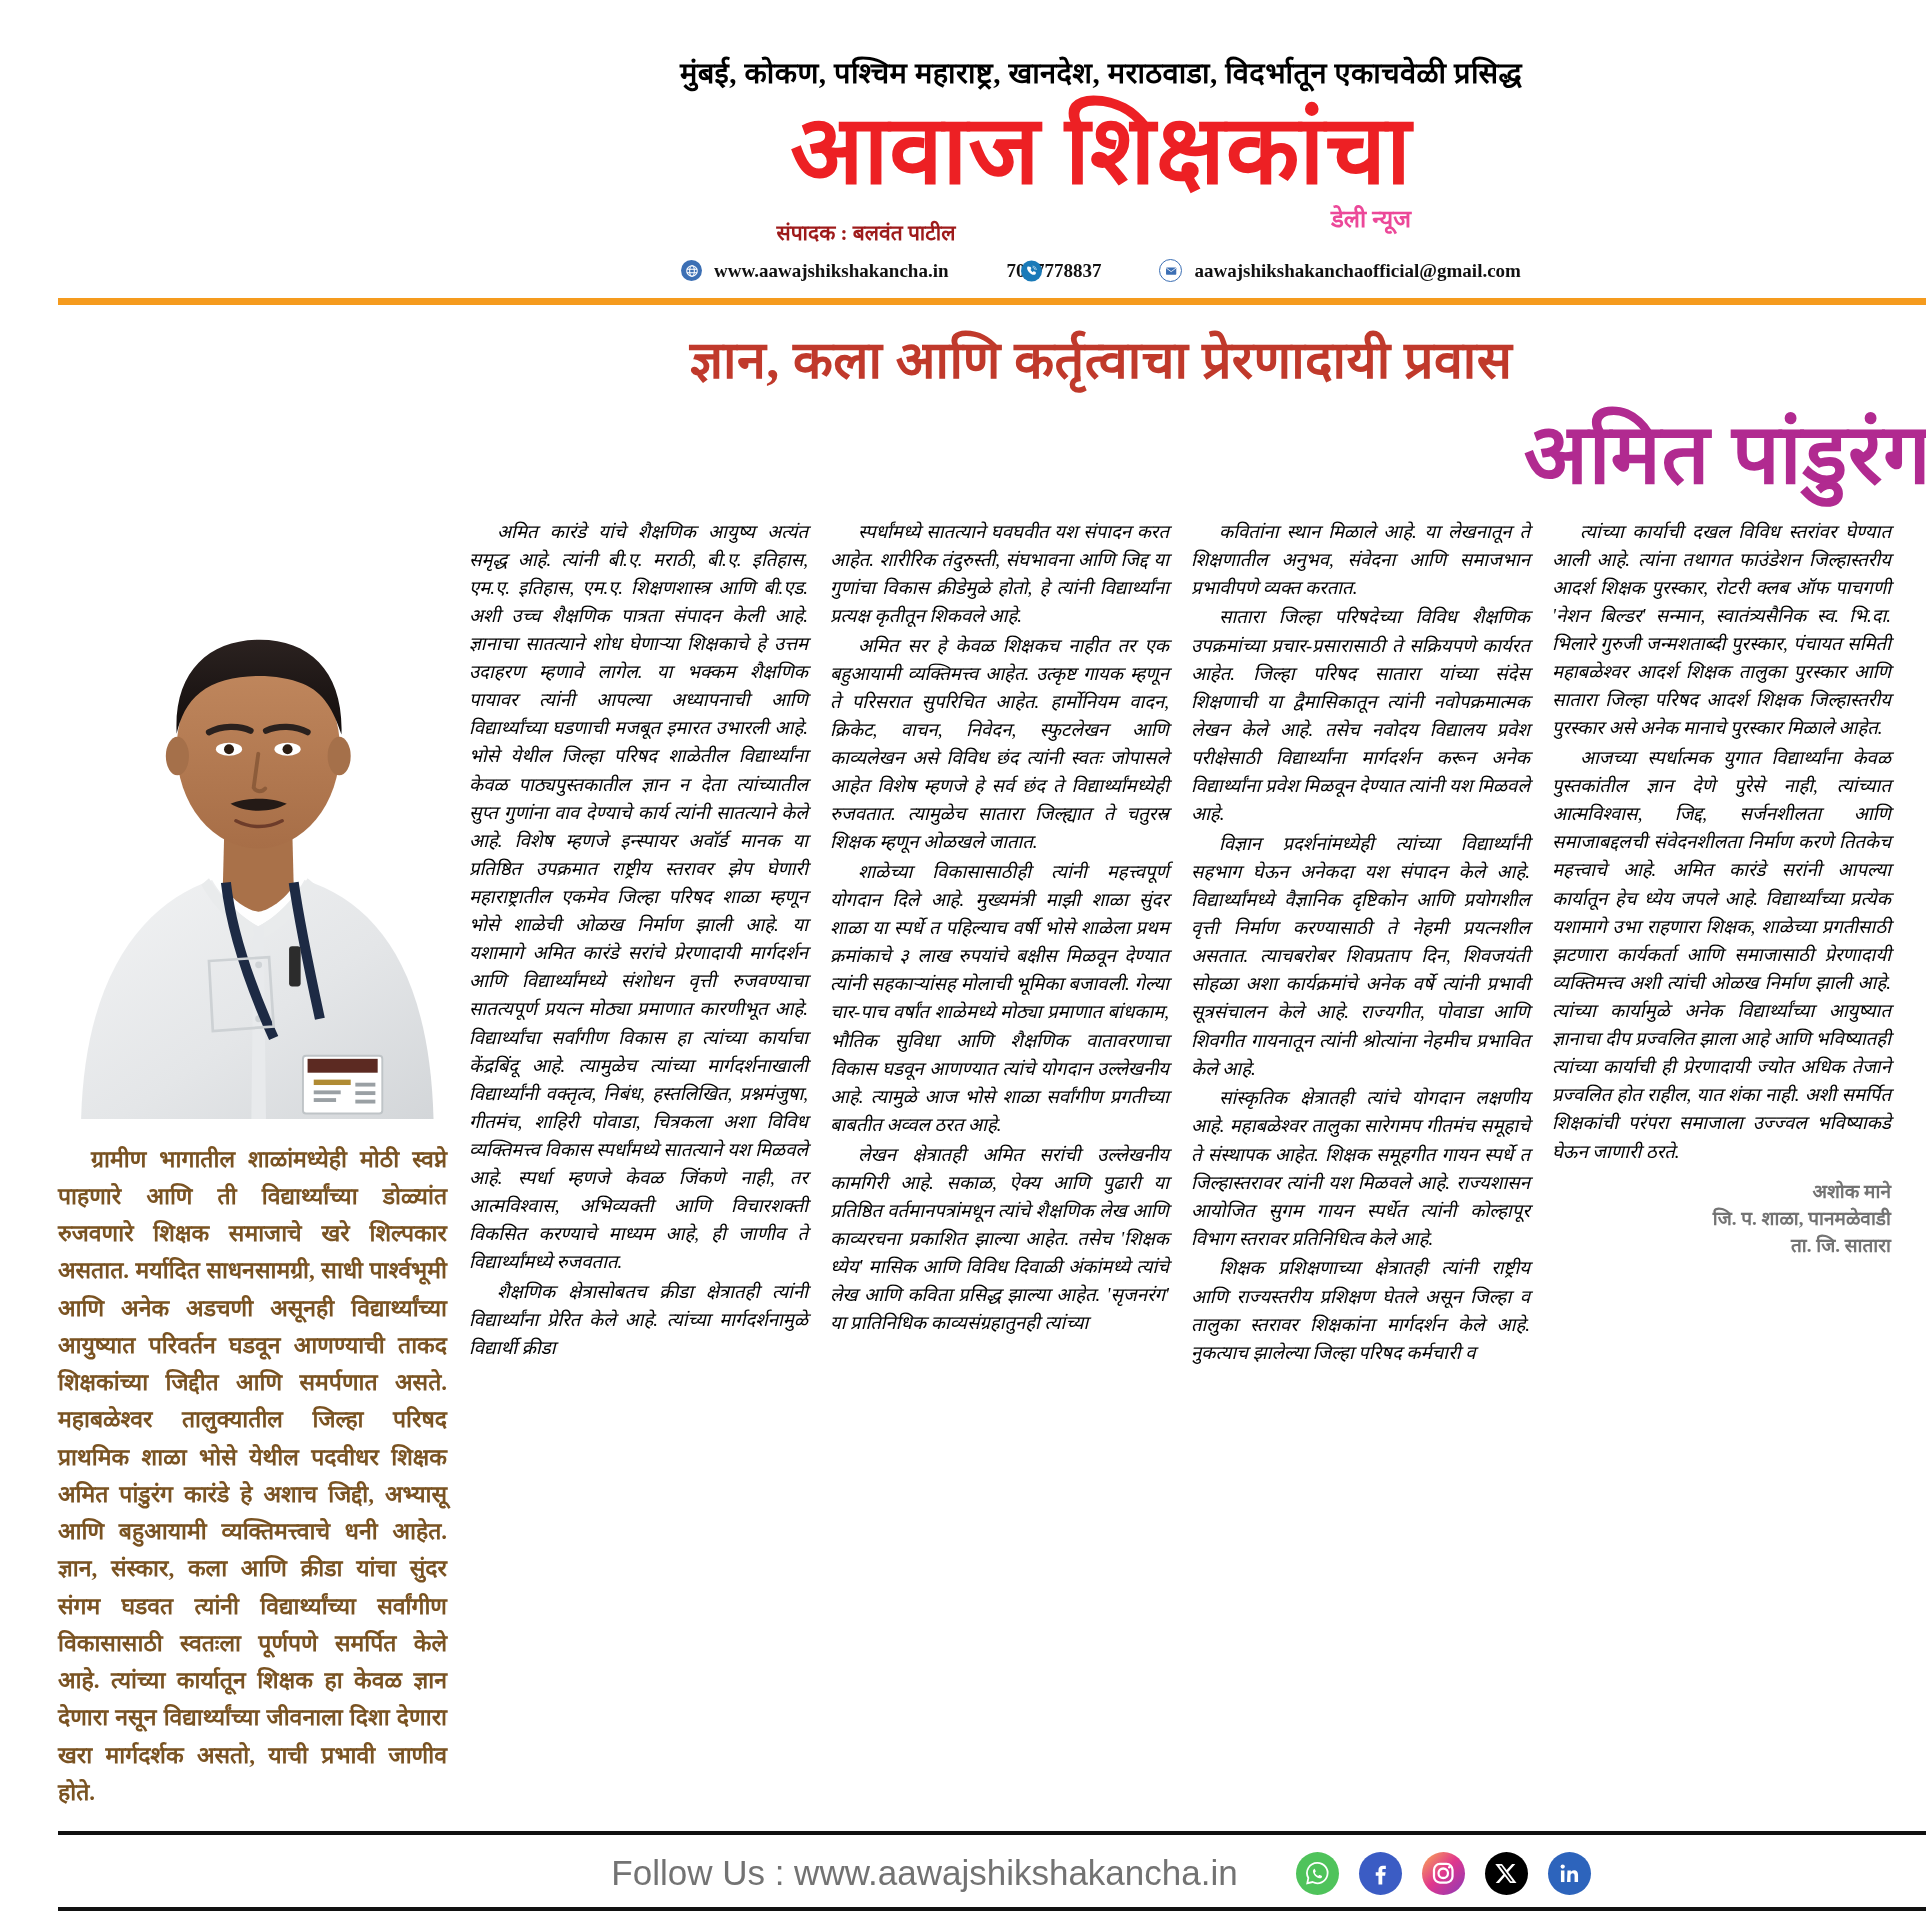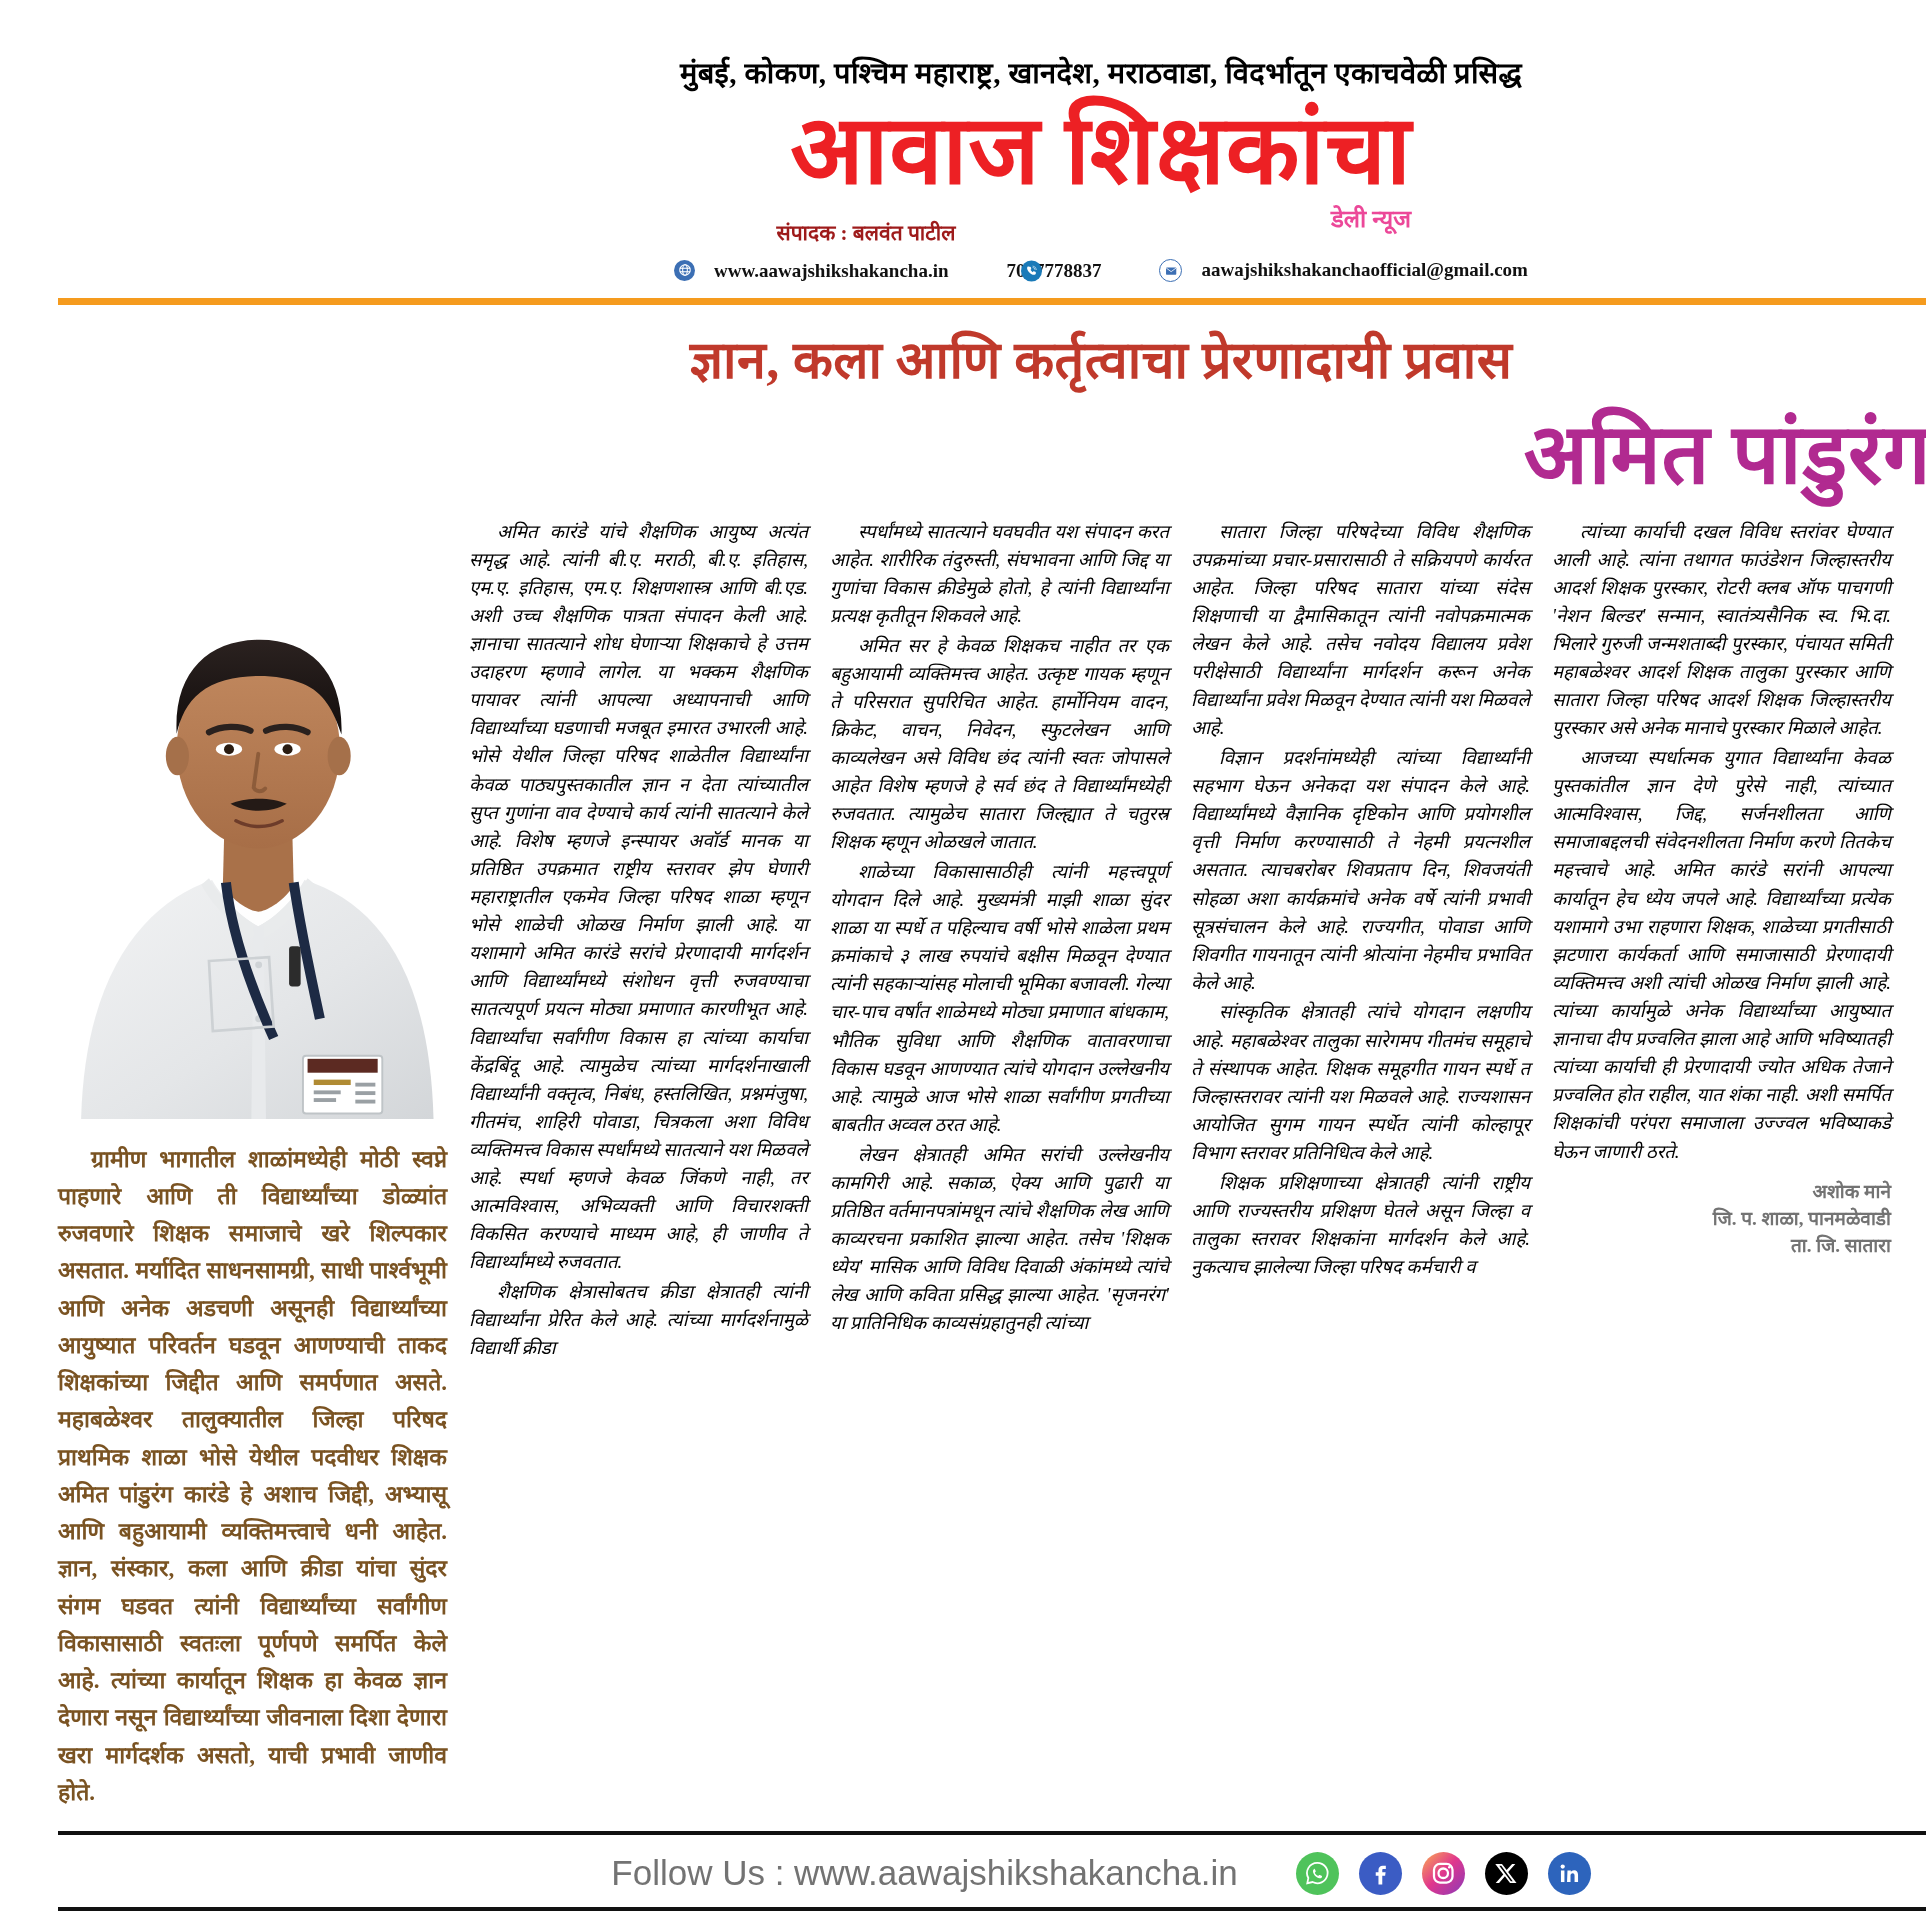"www.aawajshikshakancha.in" .contact-item { align-items: flex-start -> center; gap: 19px -> 12px }
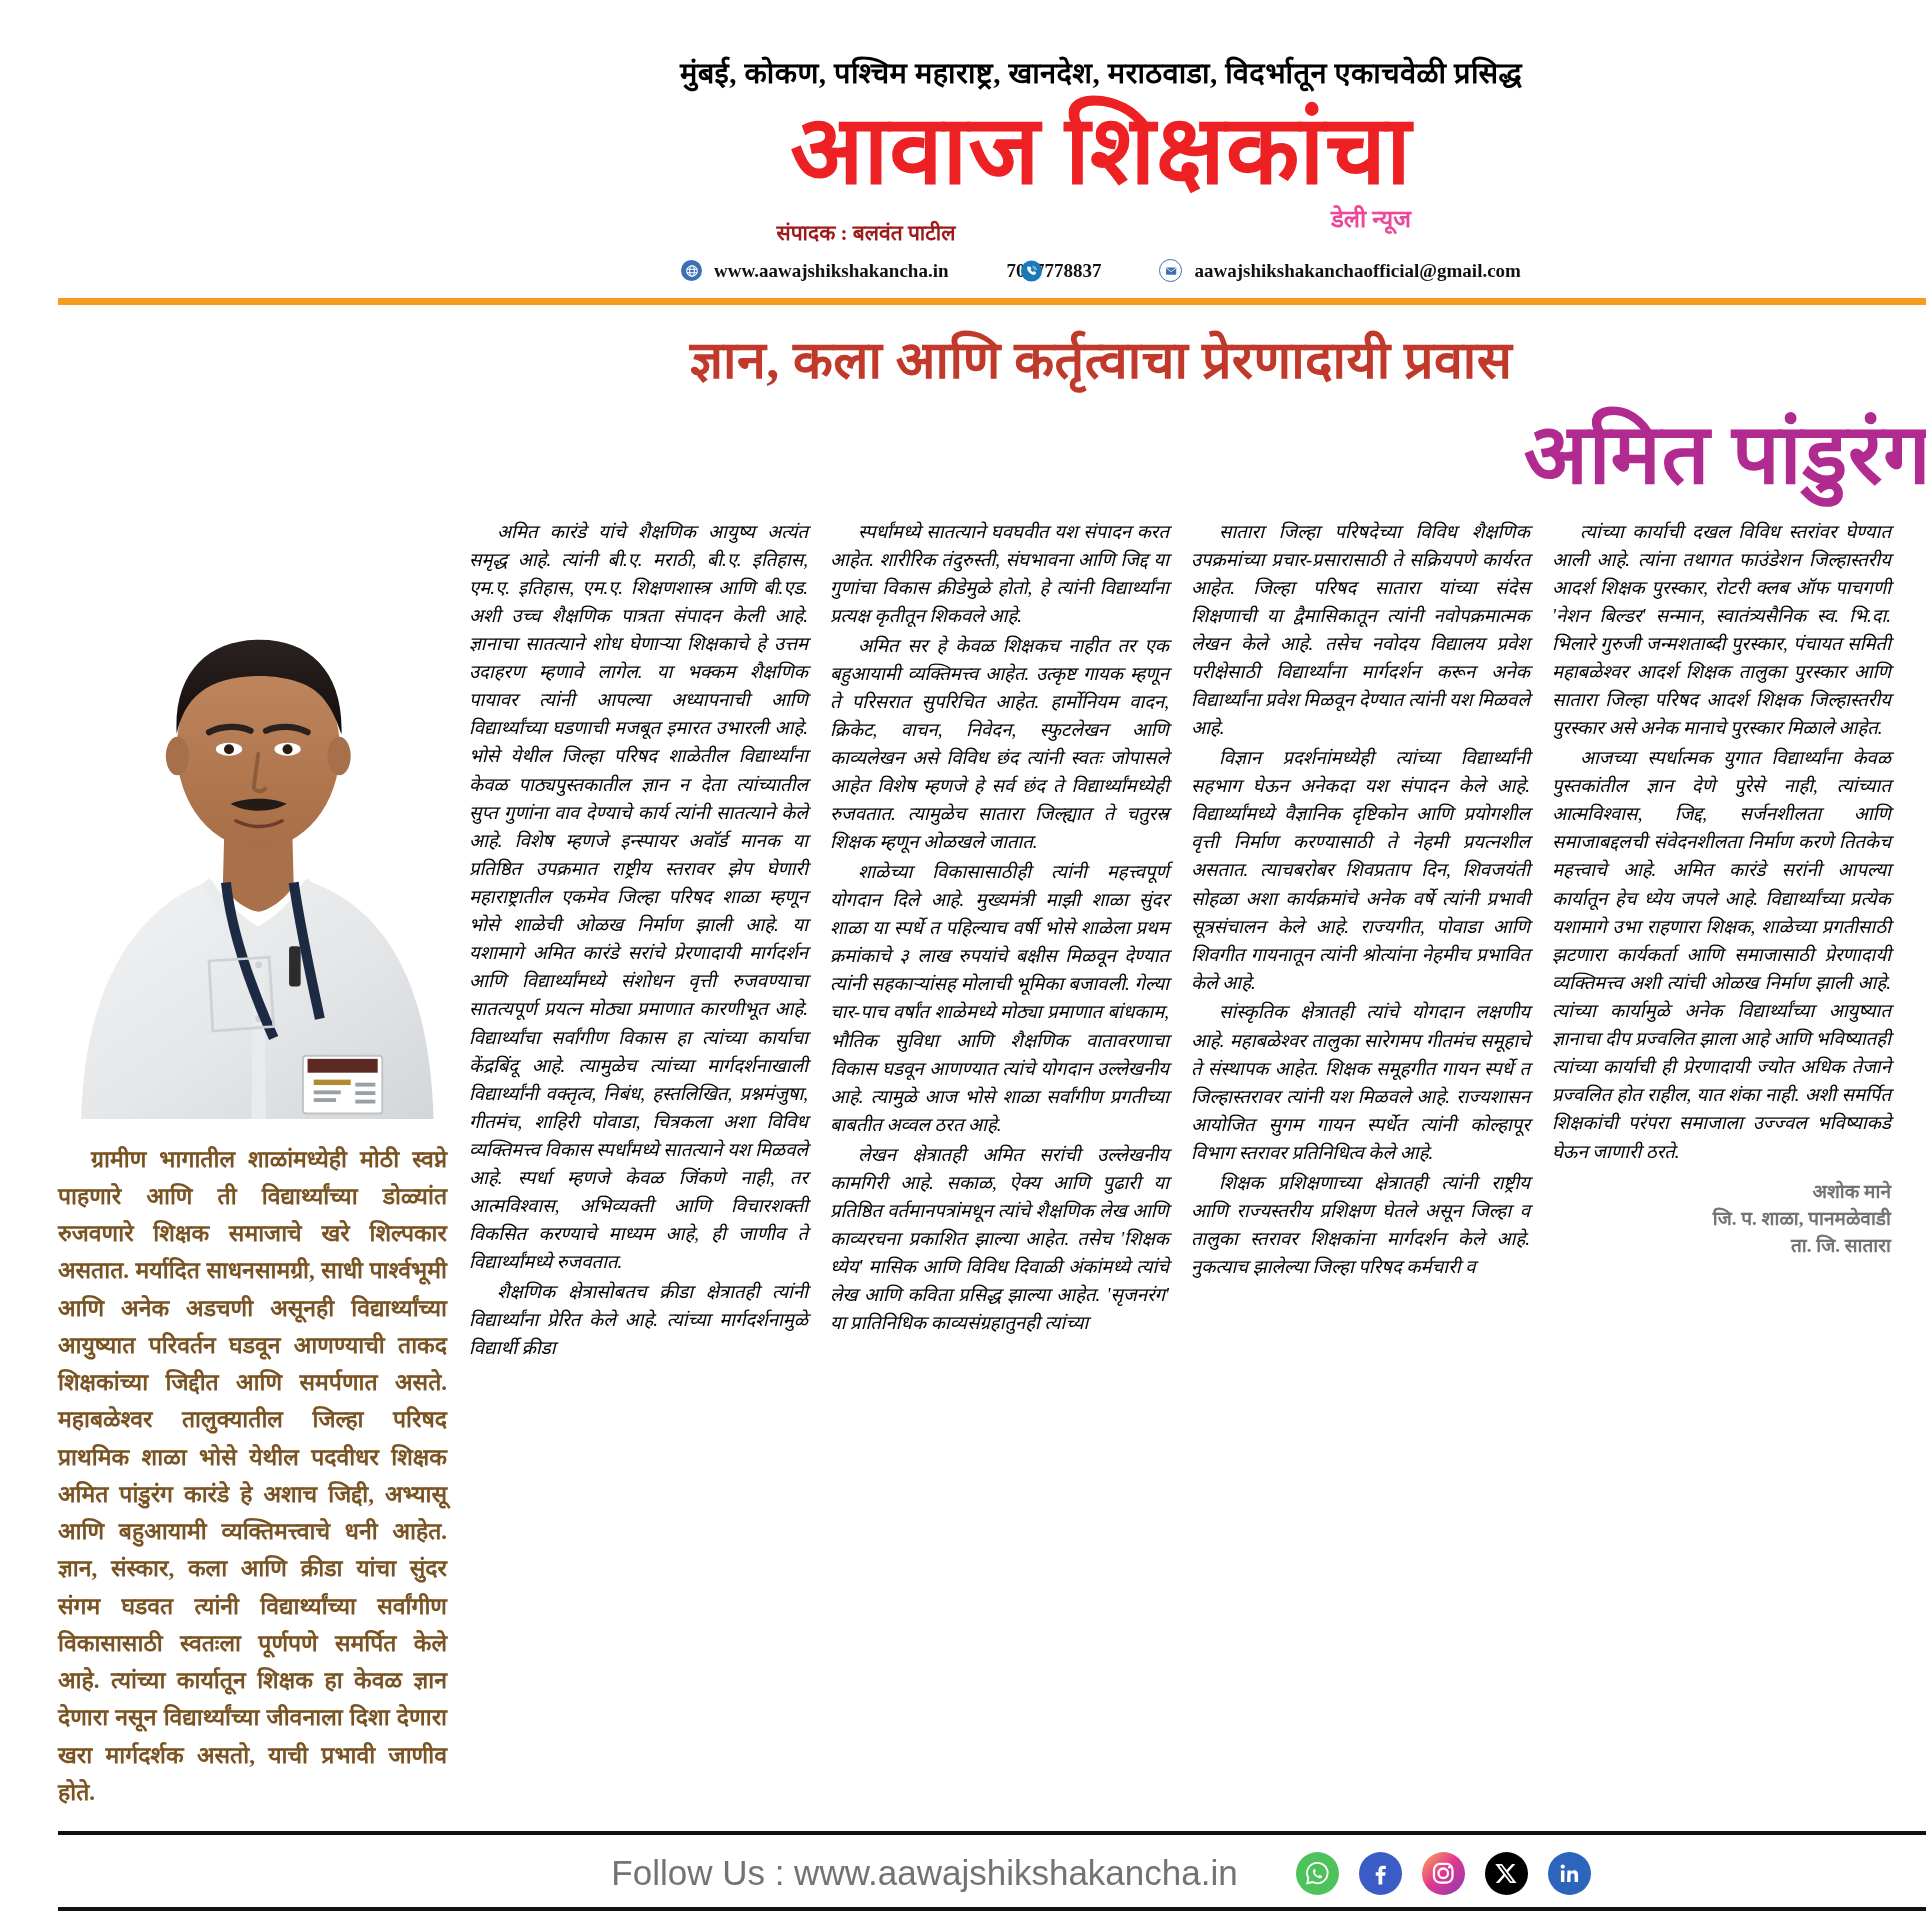"कवितांना स्थान मिळाले आहे. या" p { html: none -> <p>कवितांना स्थान मिळाले आहे. या लेखनातून ते शिक्षणातील अनुभव, संवेदना आणि समाजभान प्रभावीपणे व्यक्त करतात.</p> }
